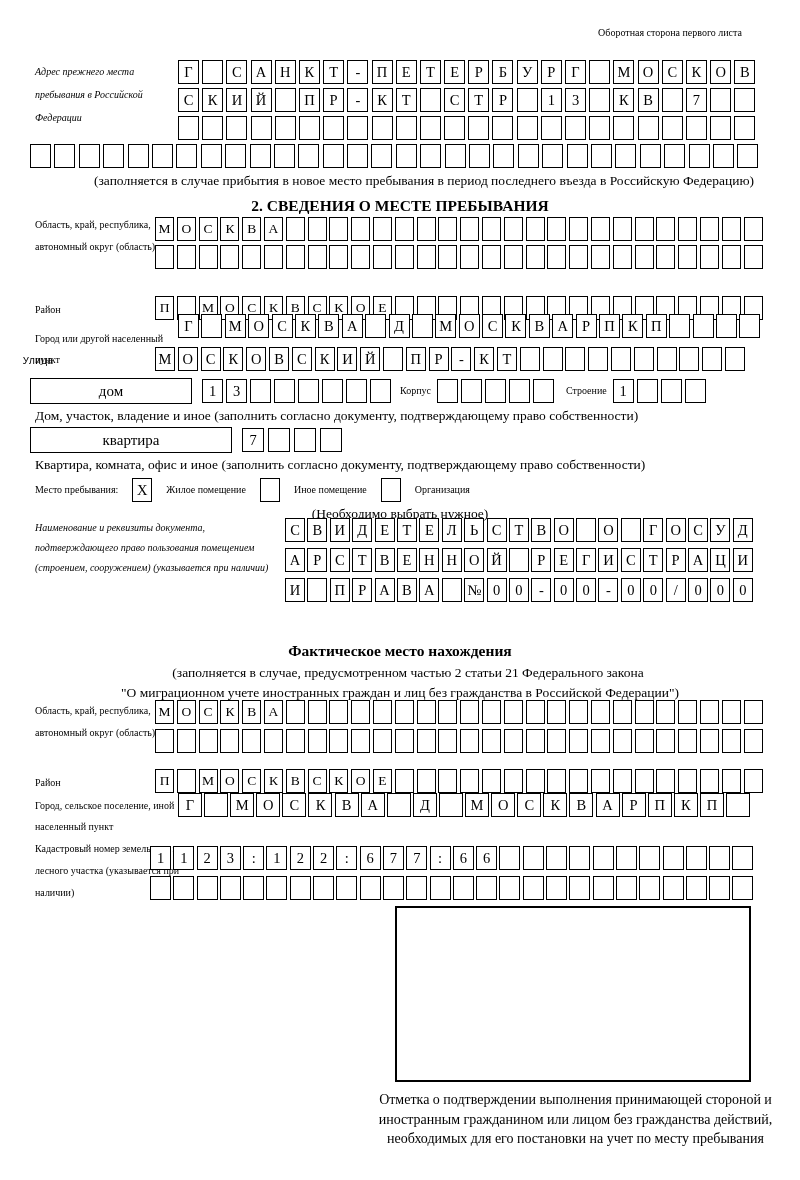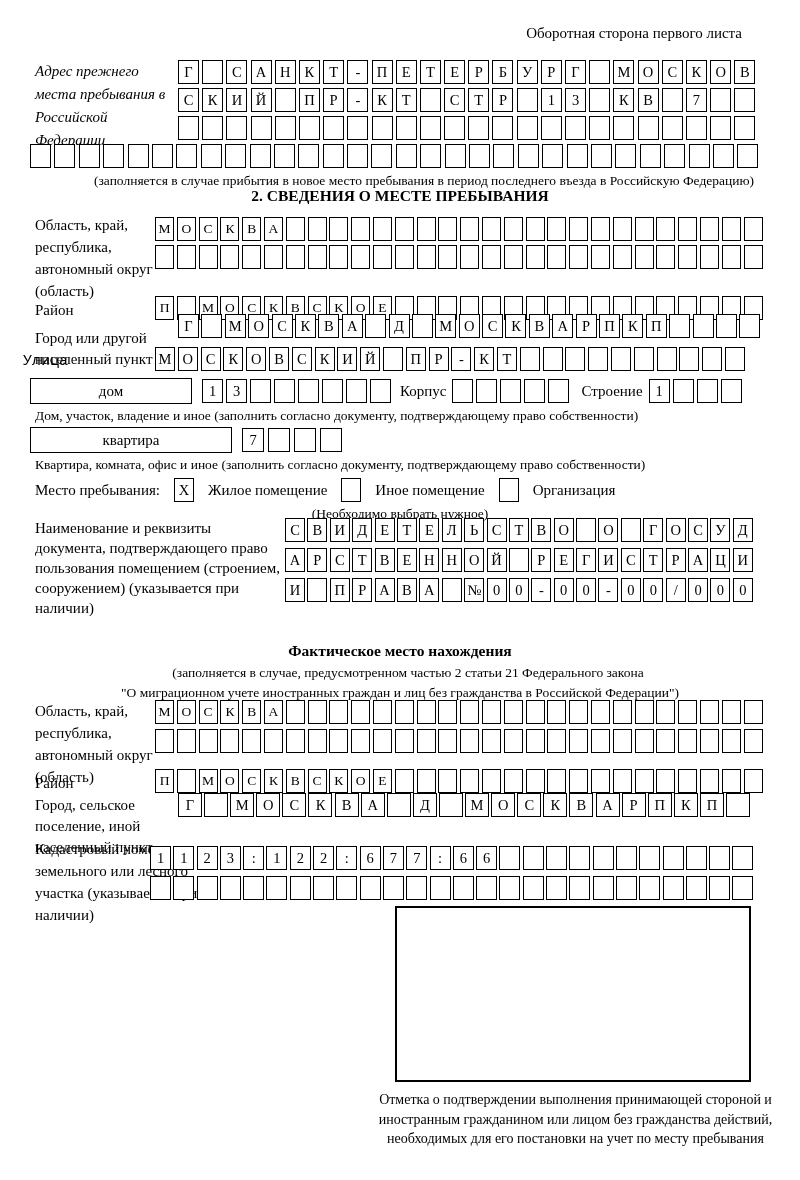"Оборотная сторона первого листа" .lbl { font-size: 15px -> 10px }
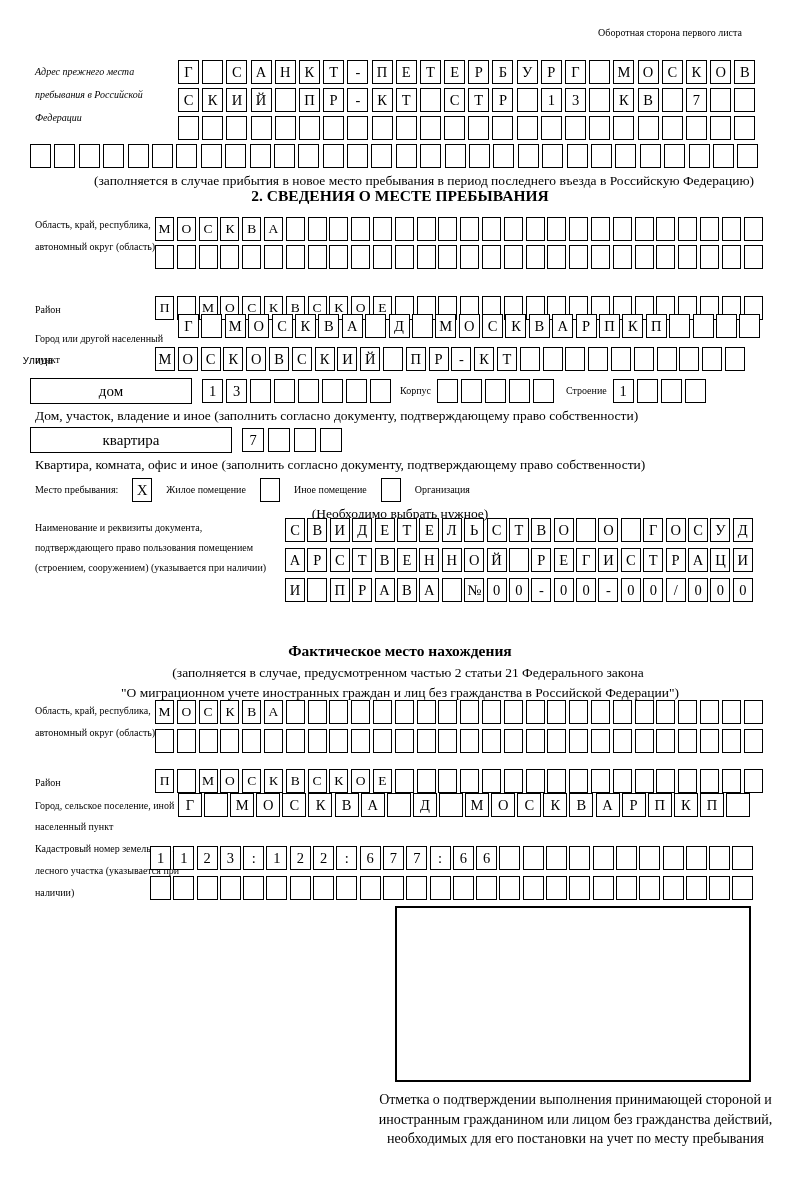"2. СВЕДЕНИЯ О МЕСТЕ ПРЕБЫВАНИЯ" div.abs { top: 187px -> 197px }
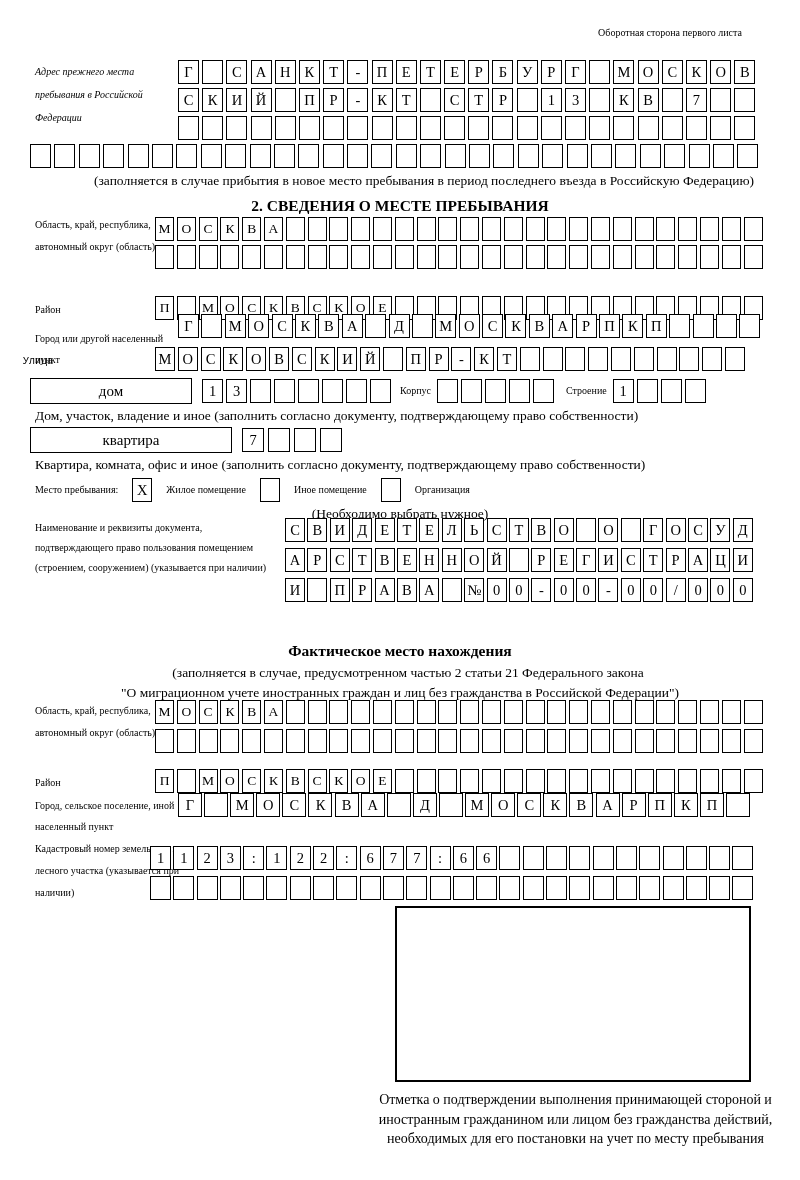"Наименование и реквизиты документа," div.abs { font-style: none -> italic }
